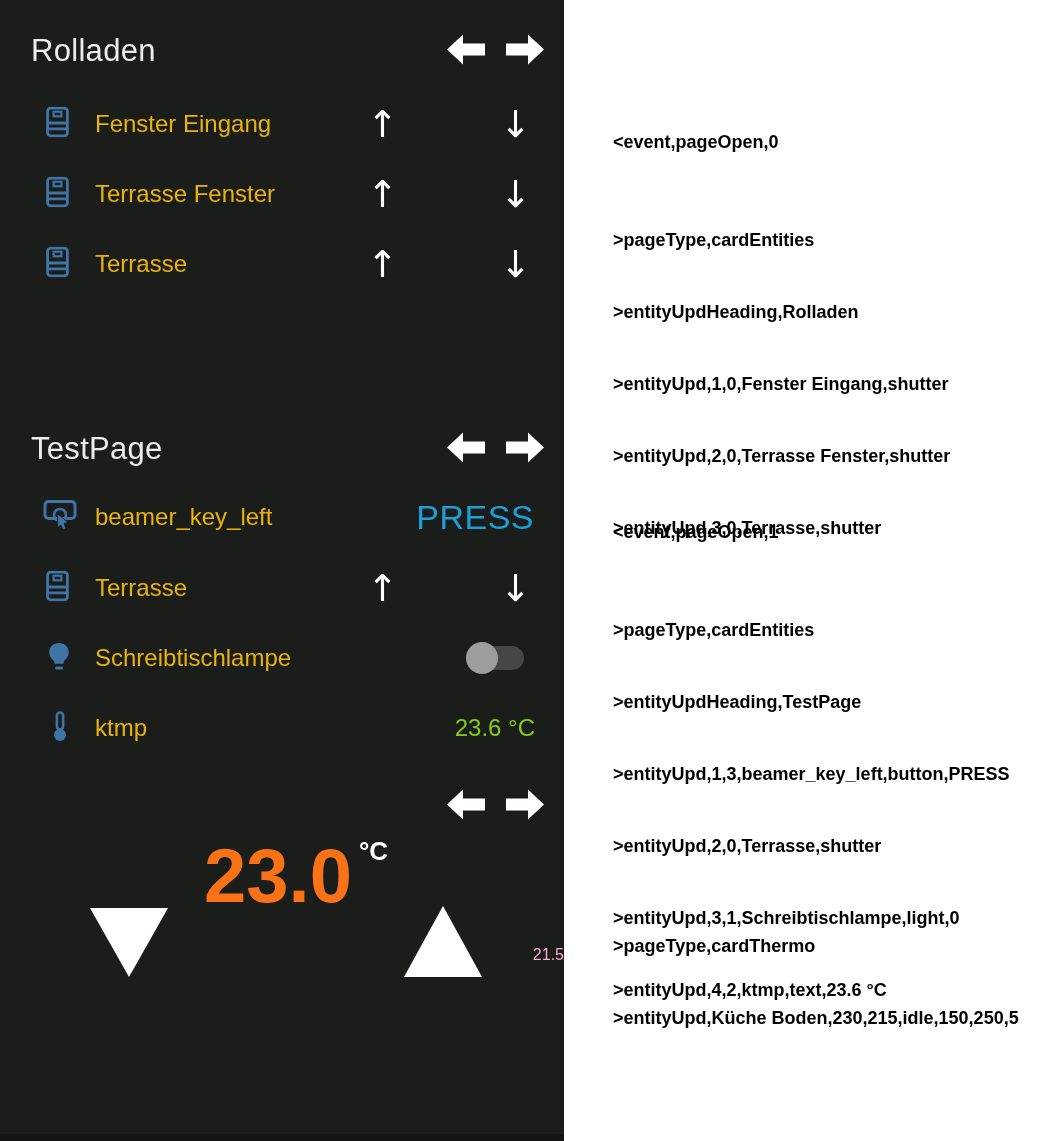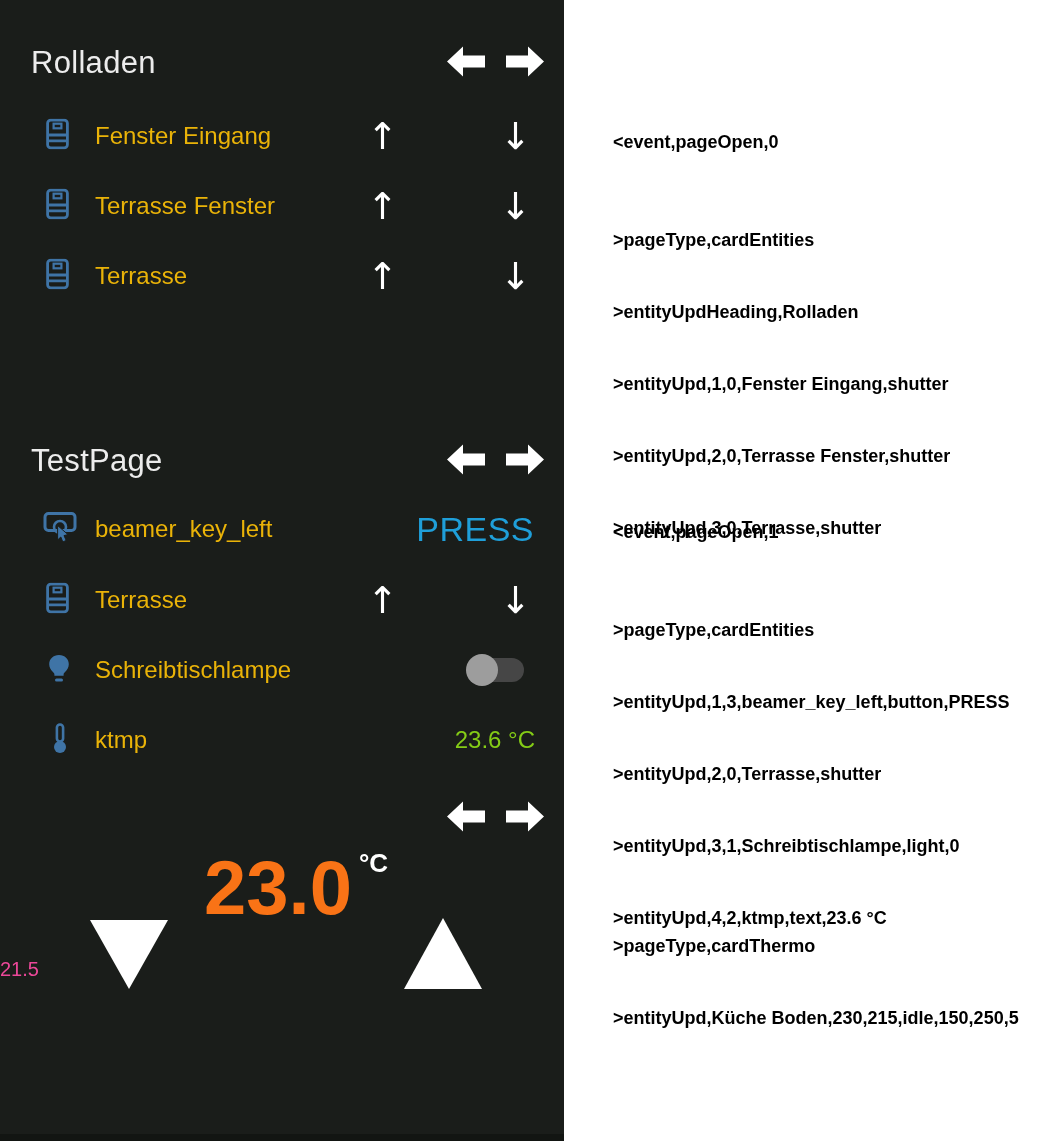"Rolladen" .card { margin-top: 12px -> none }
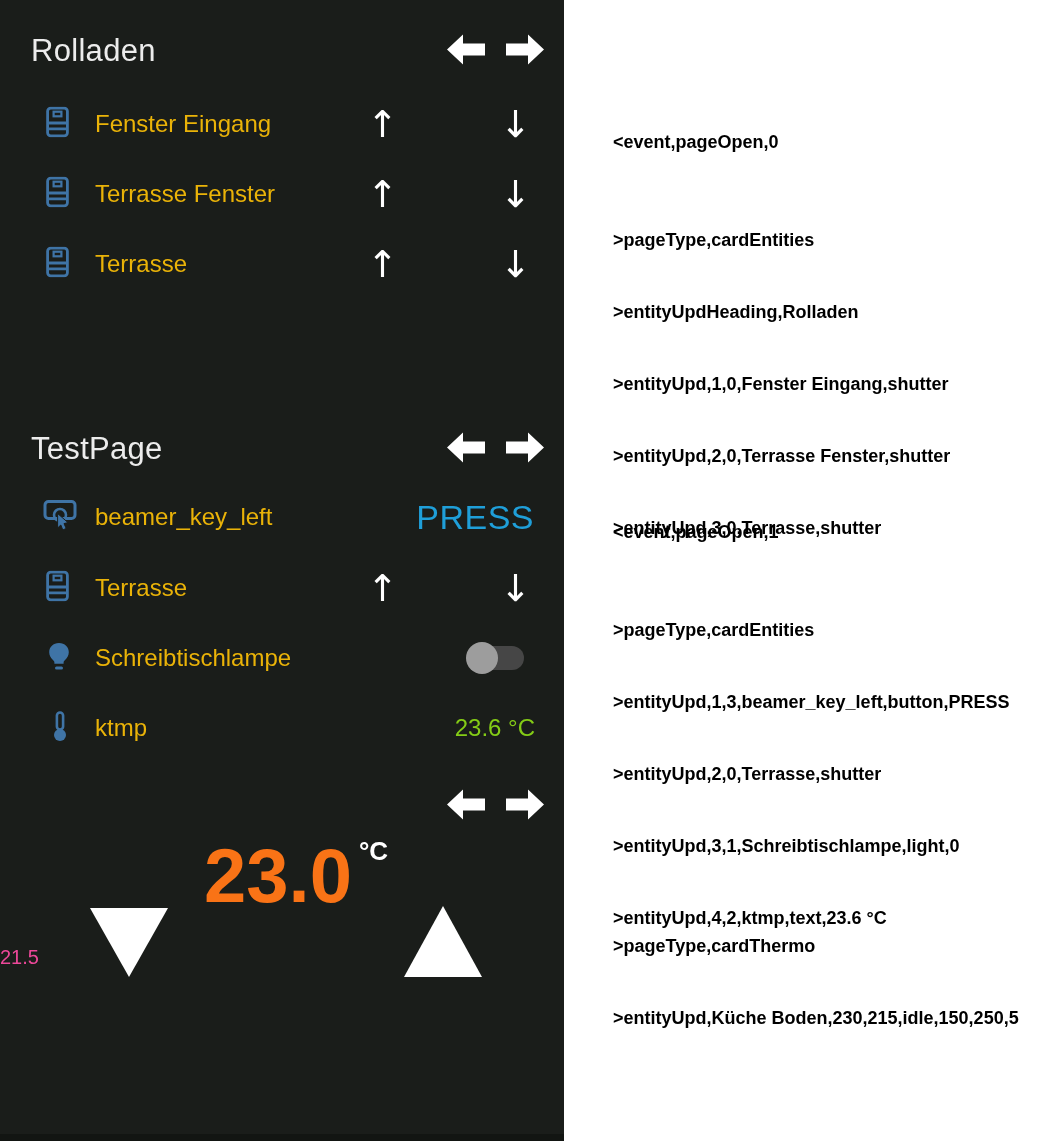">entityUpdHeading,TestPage" div.log-line { html: none -> <div>&gt;entityUpdHeading,TestPage</div> }
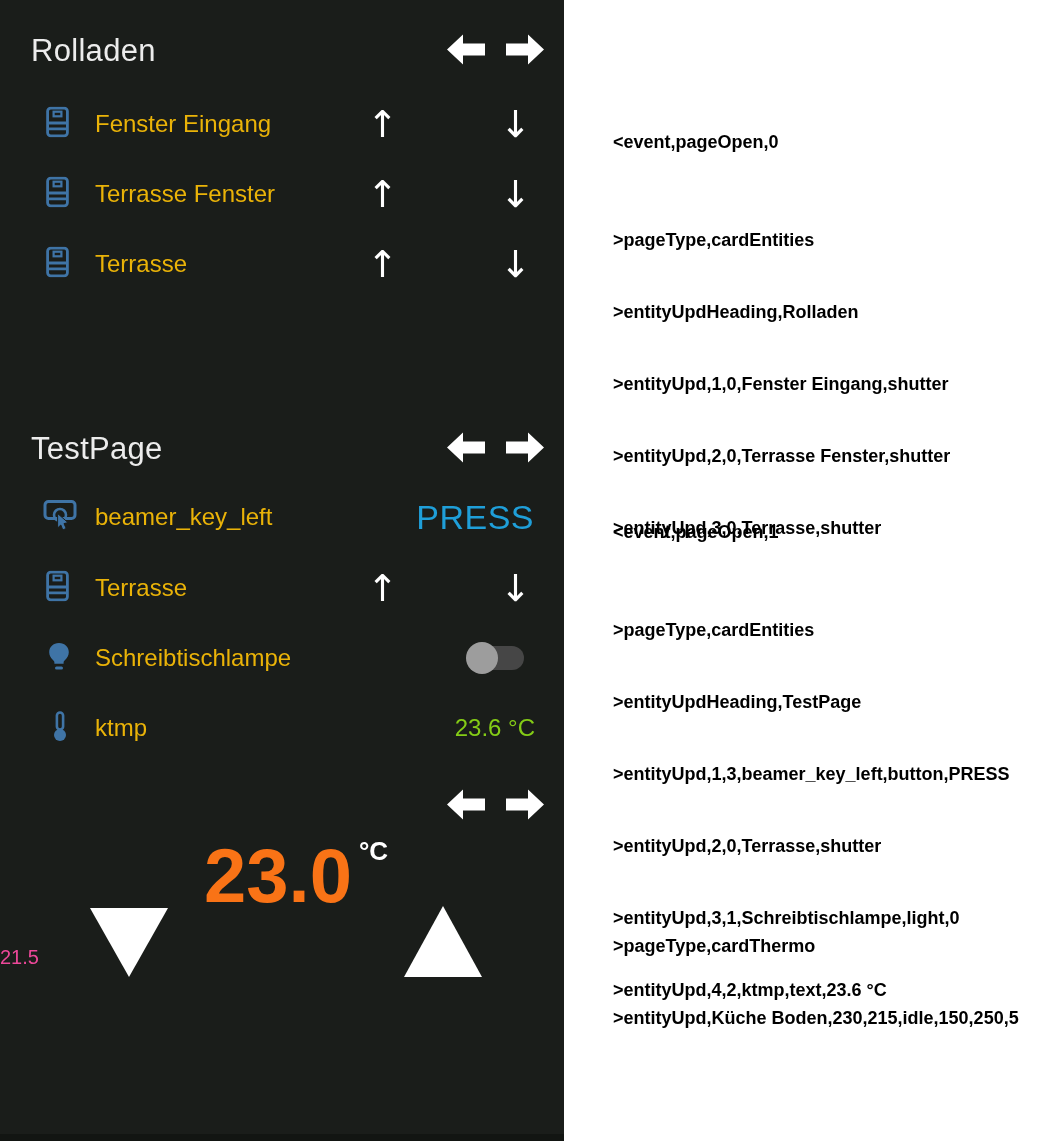"21.5" .thermo-set { color: #ec4899 -> #f9a8d4; font-size: 20px -> 16px; text-align: left -> right }
